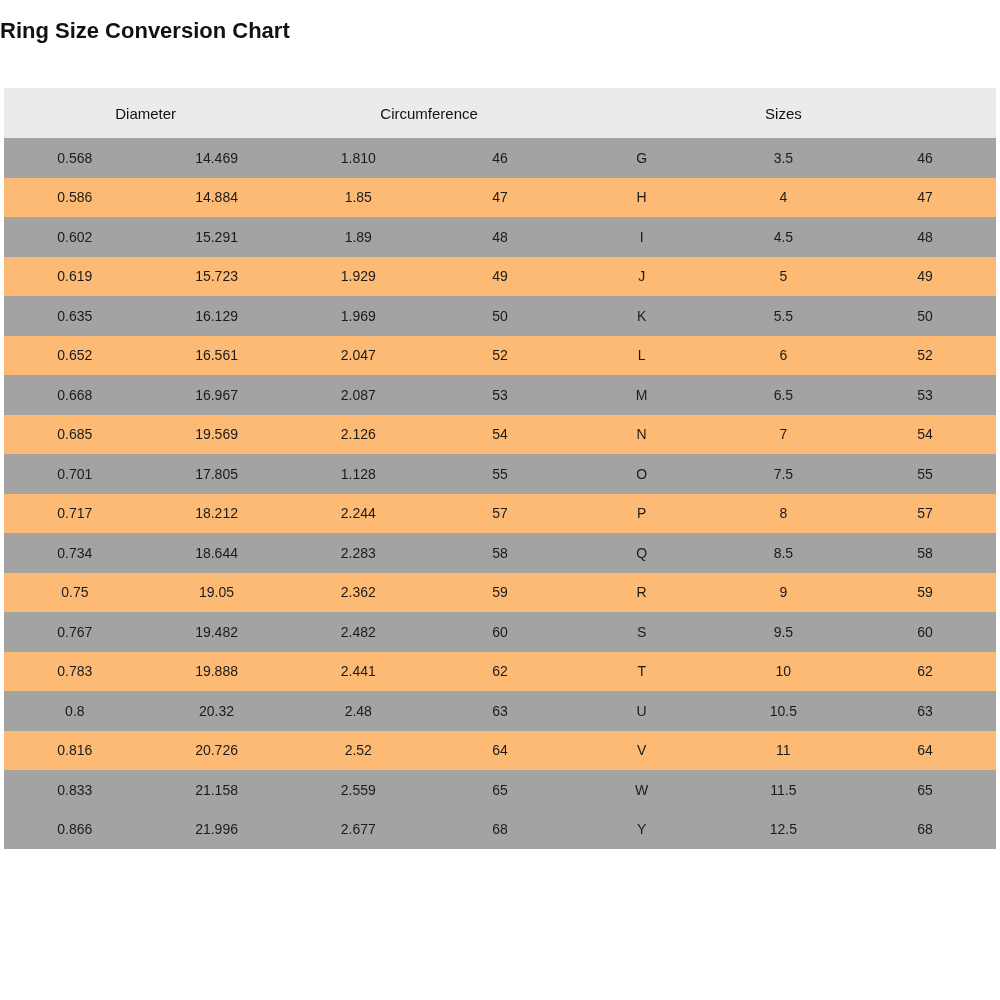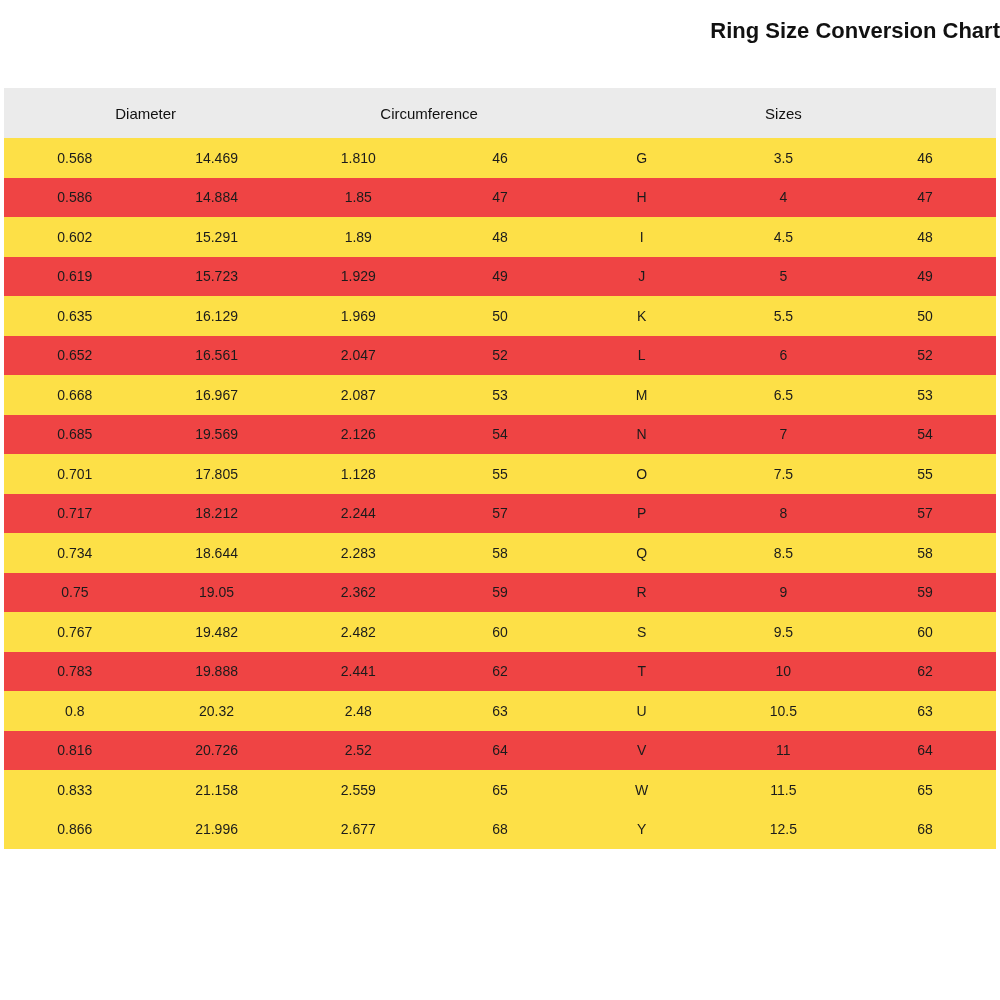"Ring Size Conversion Chart" .page-title { text-align: right -> left }
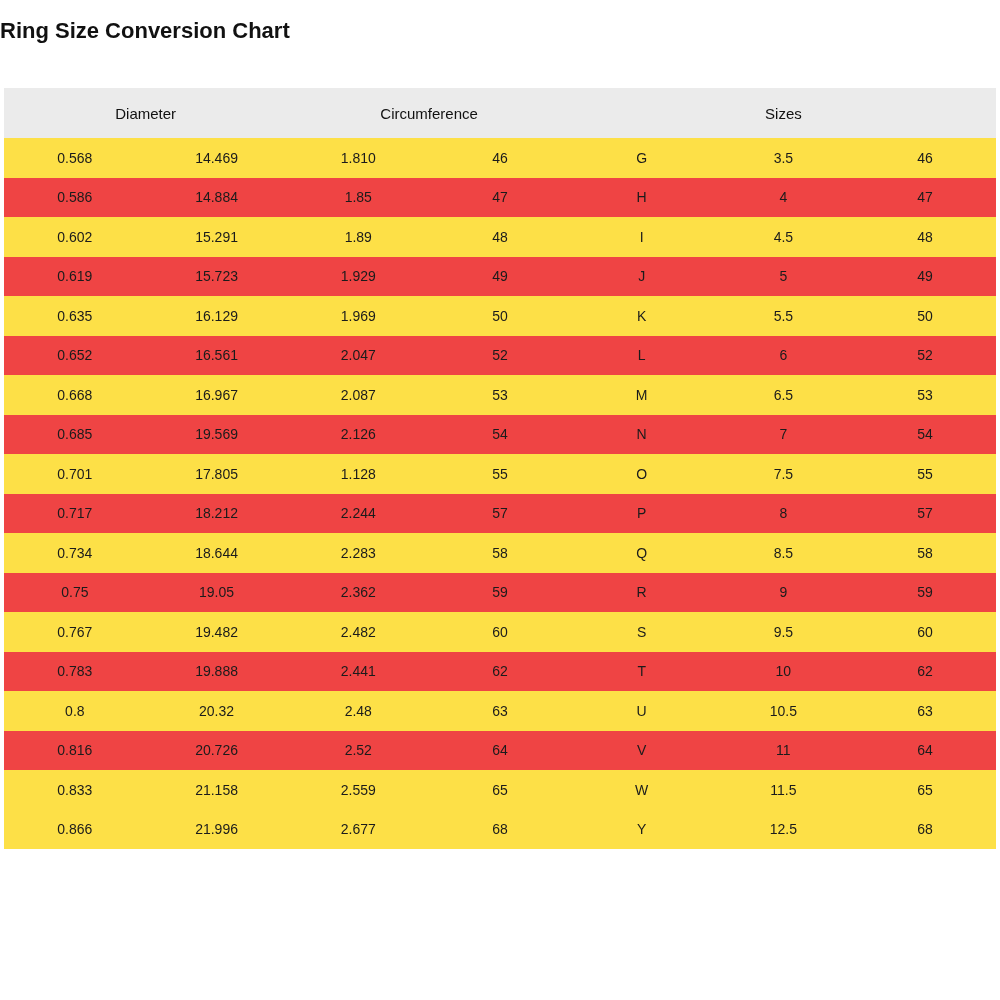"0.568" tbody tr.stripe-odd { background: #fde047 -> #a3a3a3 }
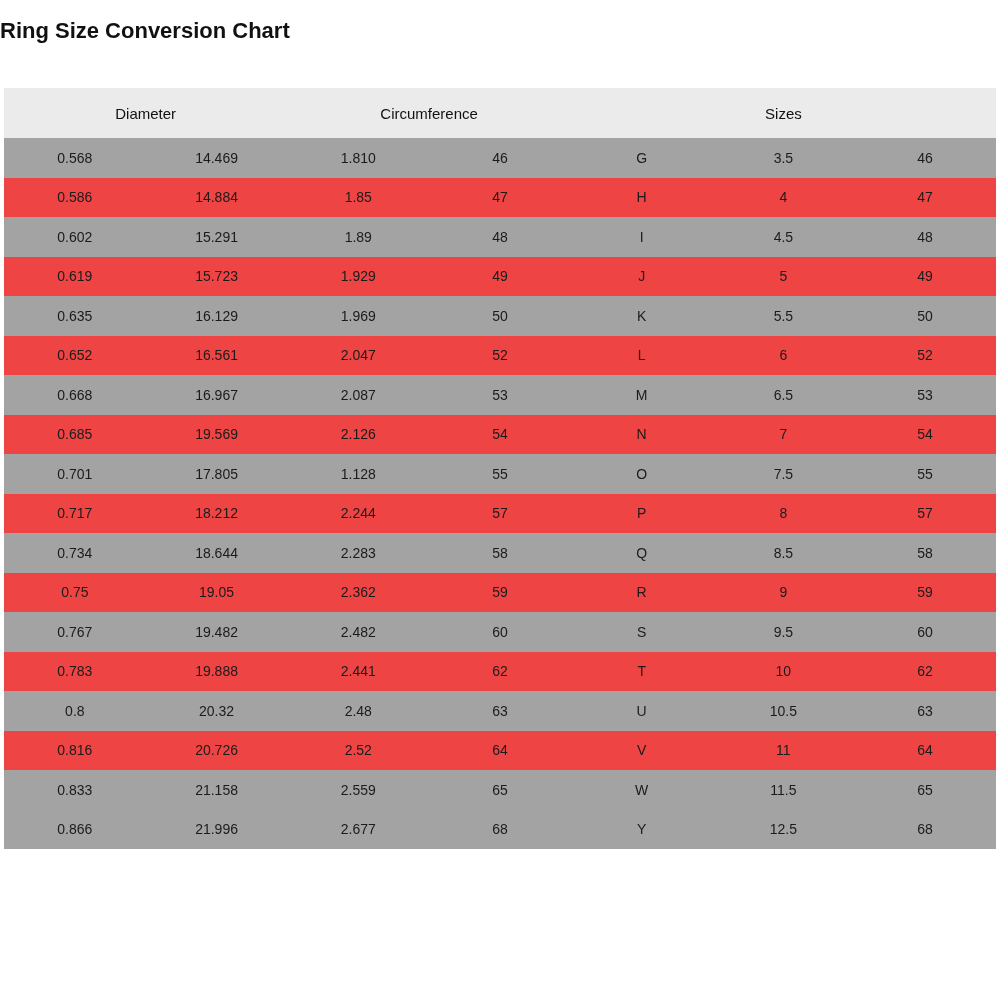"0.586" tbody tr.stripe-even { background: #ef4444 -> #fdba74 }
